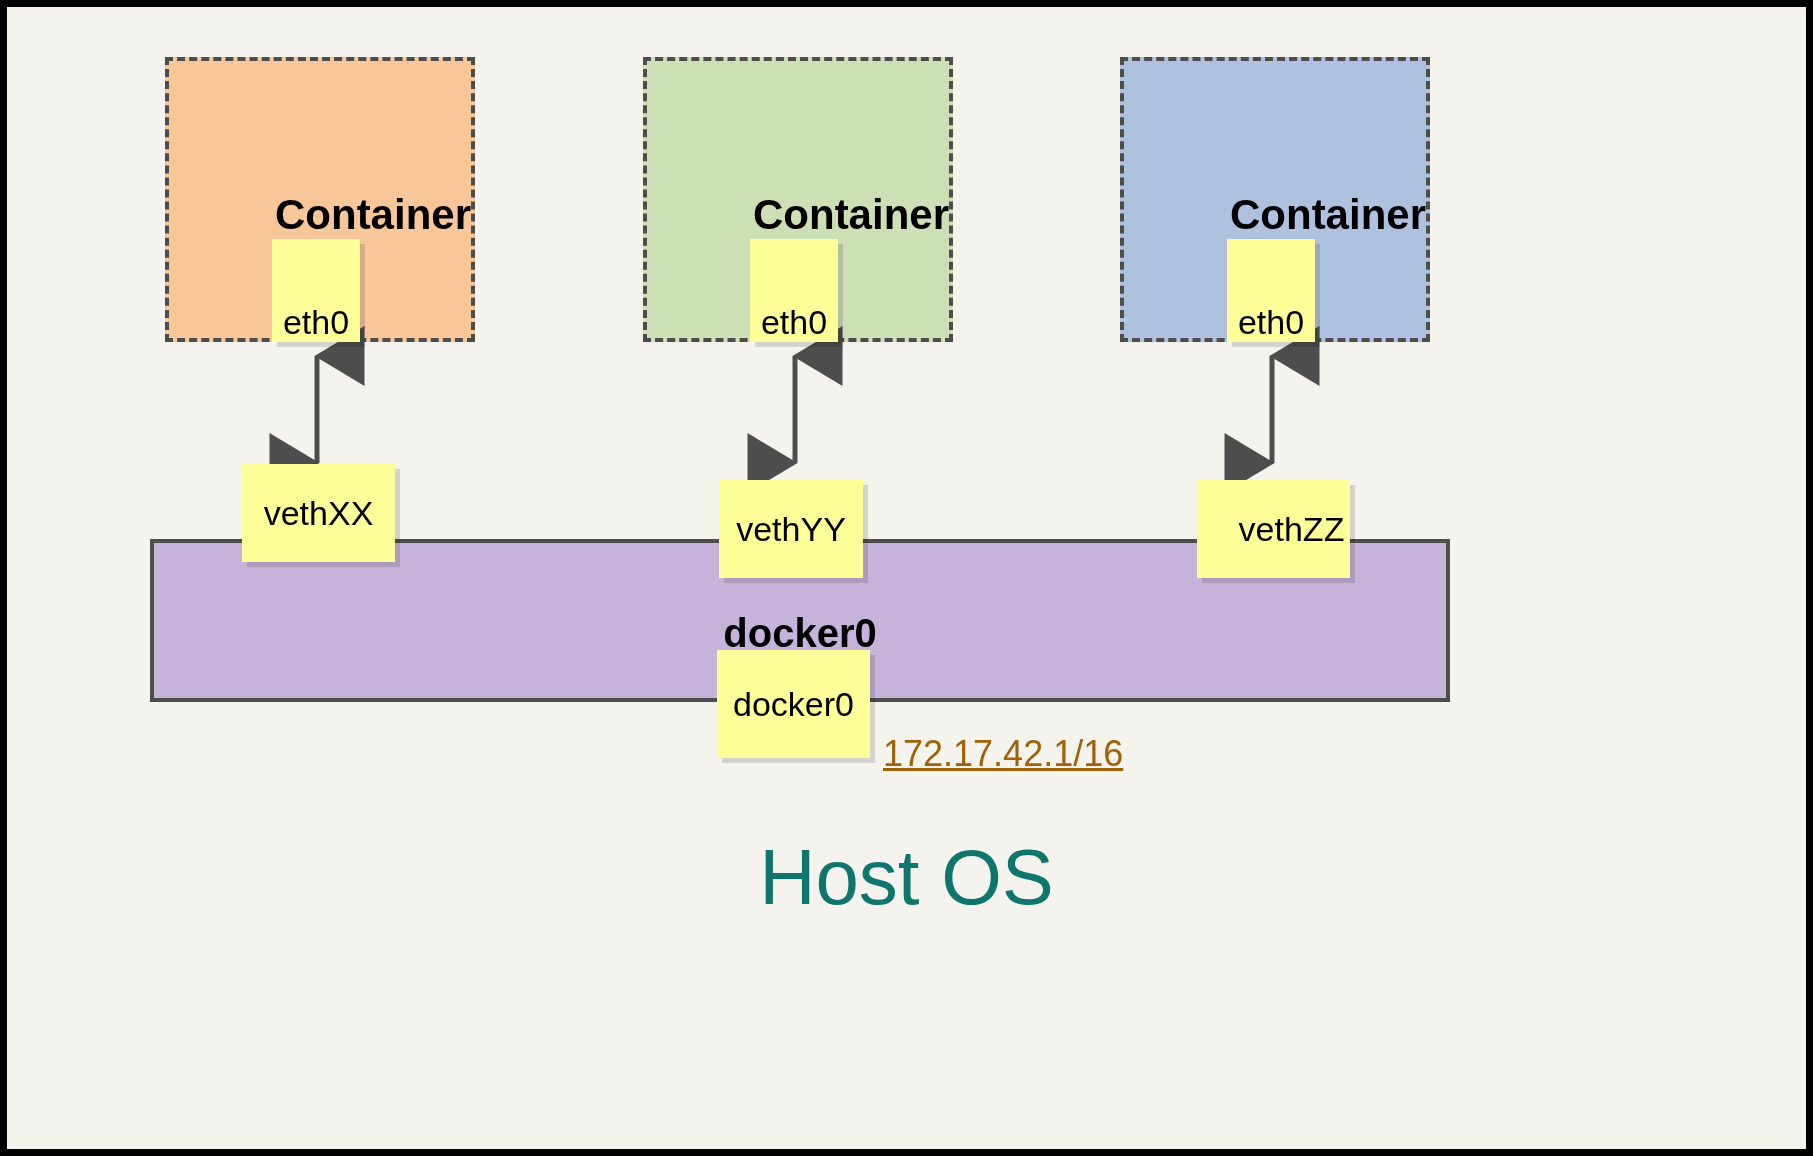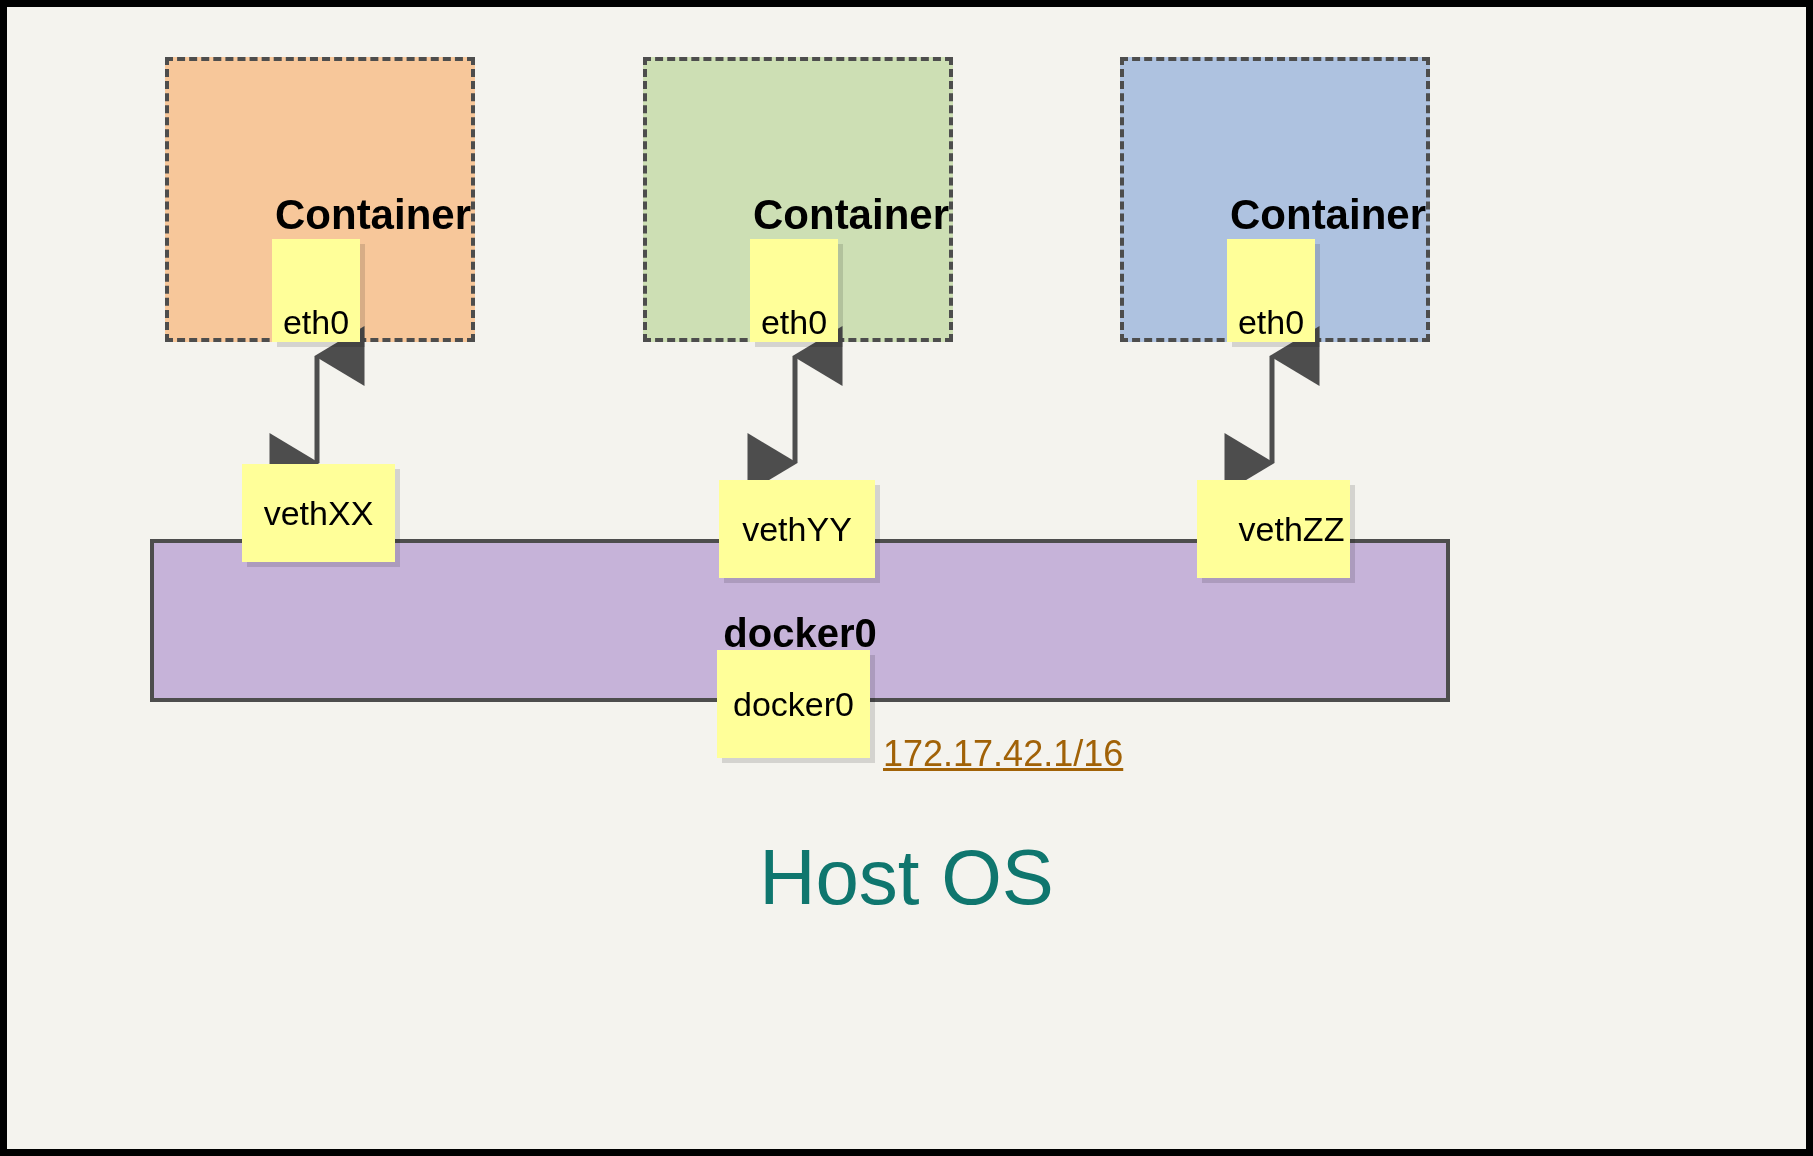"vethYY" div.iface-box { width: 156px -> 144px }
